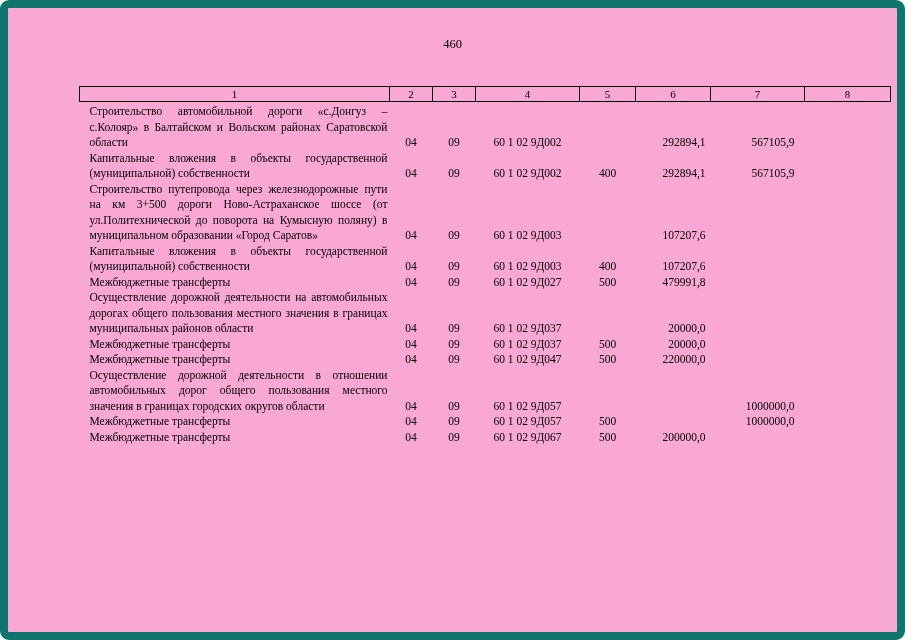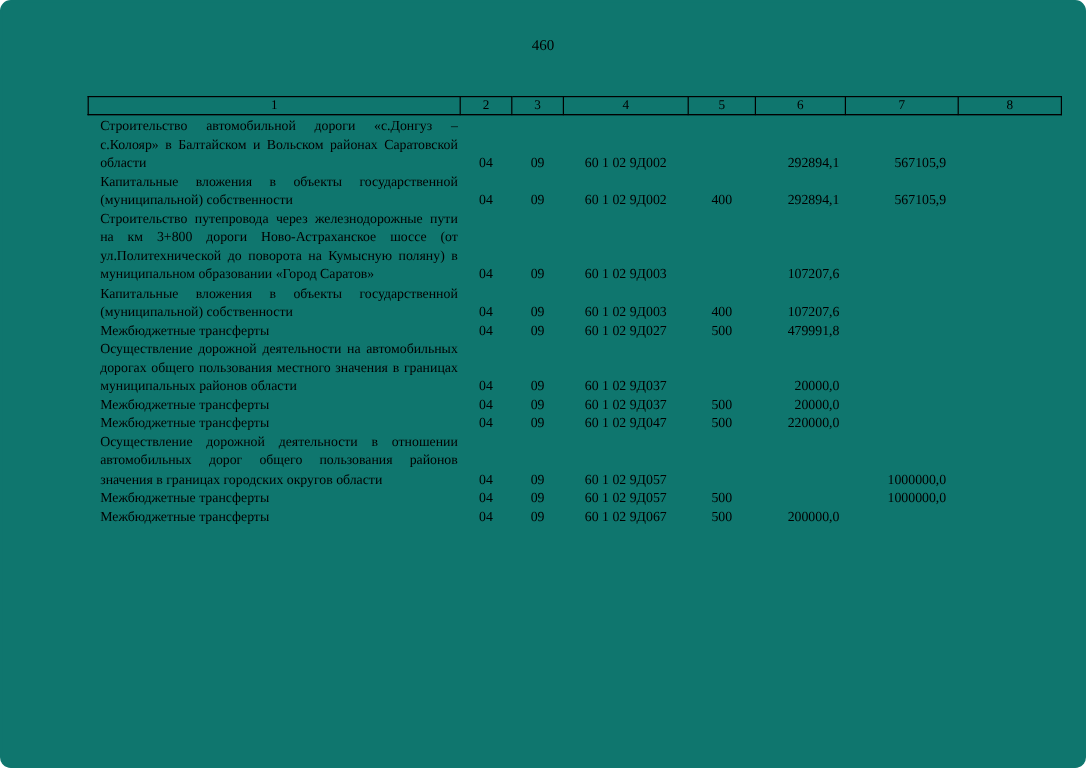"460" .page { background: #0f766e -> #f9a8d4; border: 2px solid #0f766e -> 8px solid #0f766e }
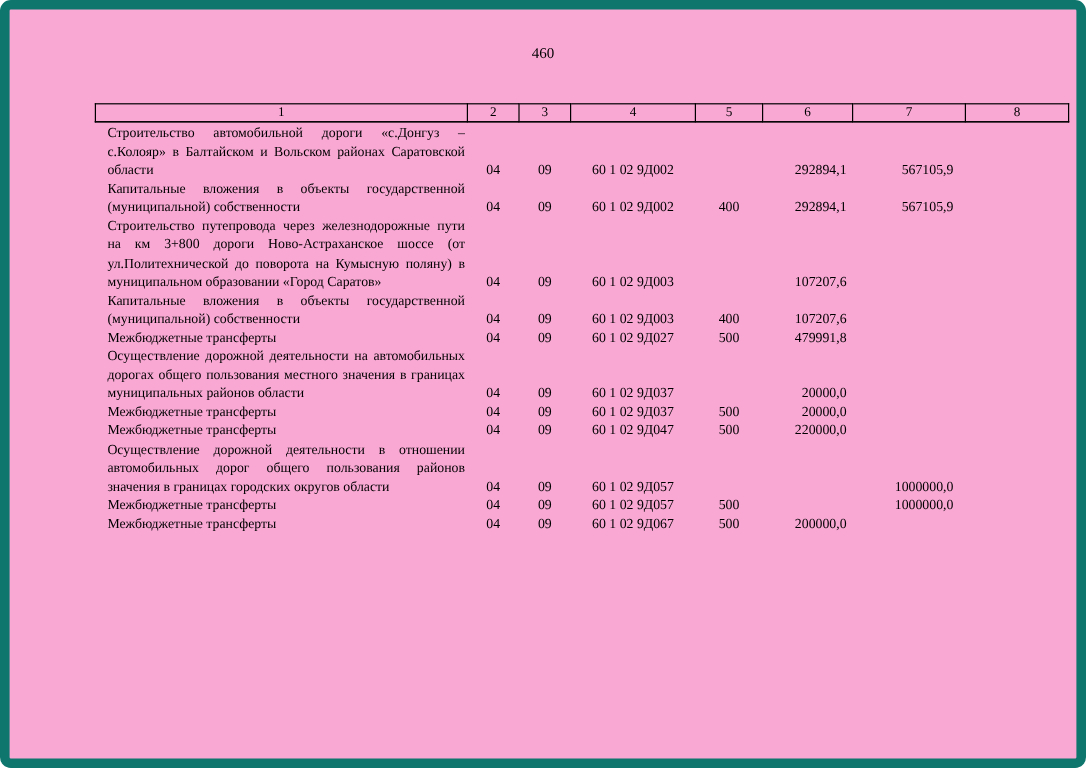"Строительство путепровода через" td.c1 { text: 3+800 -> 3+500 }
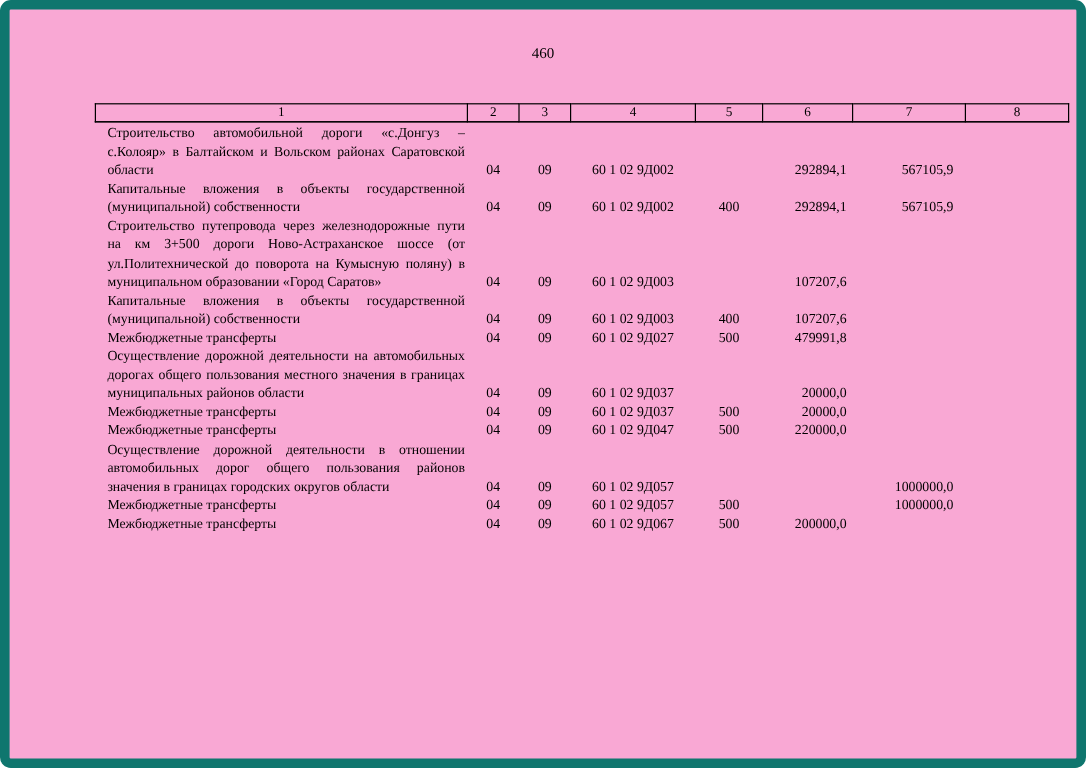"Осуществление дорожной деятельности в" td.c1 { text: районов -> местного }
